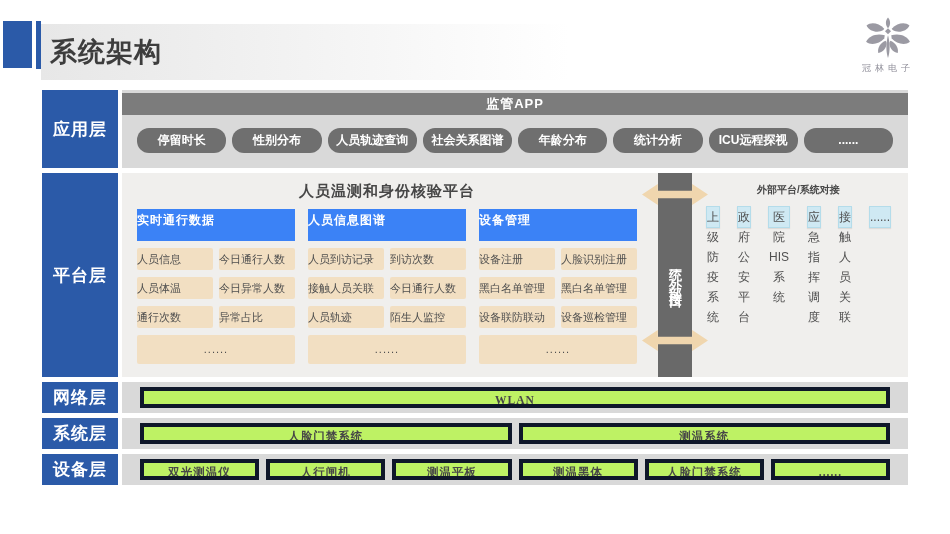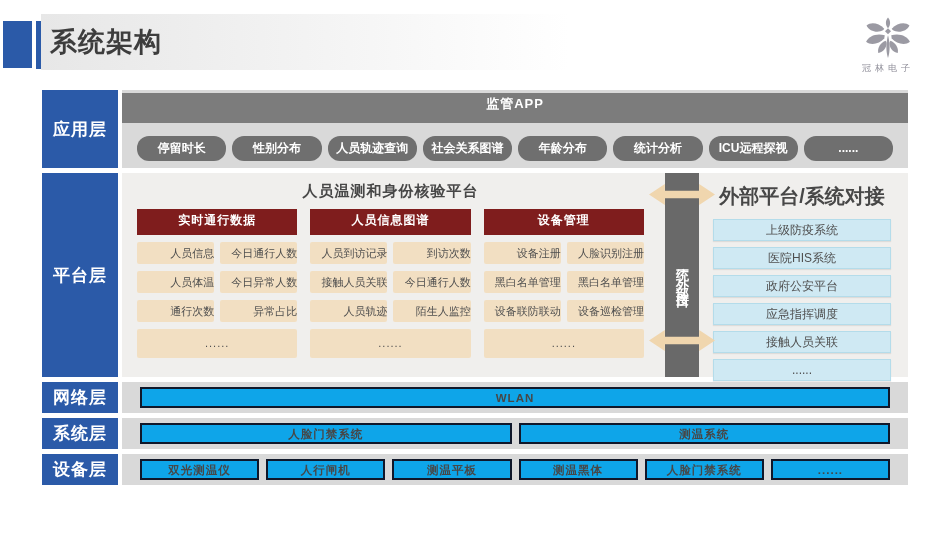"系统架构" .hdr-strip { top: 14px -> 24px }
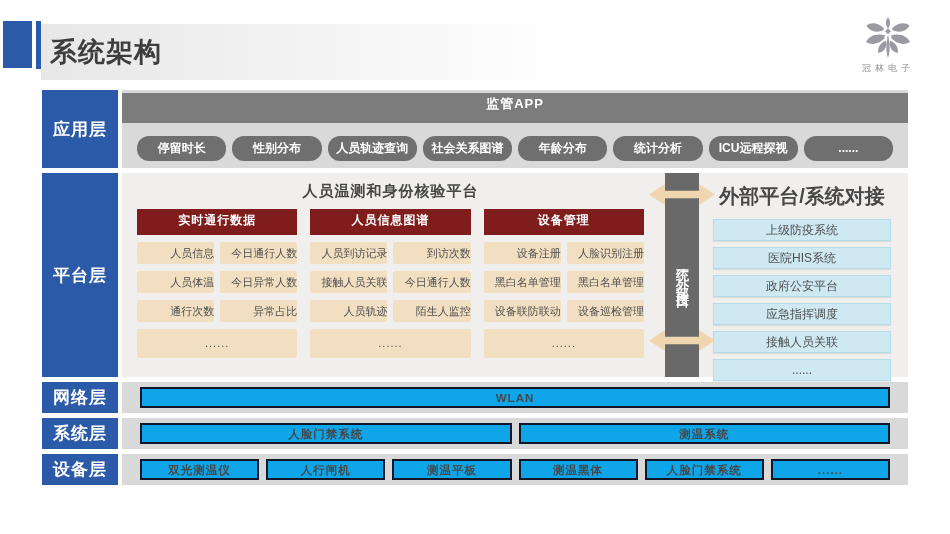"监管APP" .app-banner { height: 30px -> 22px }
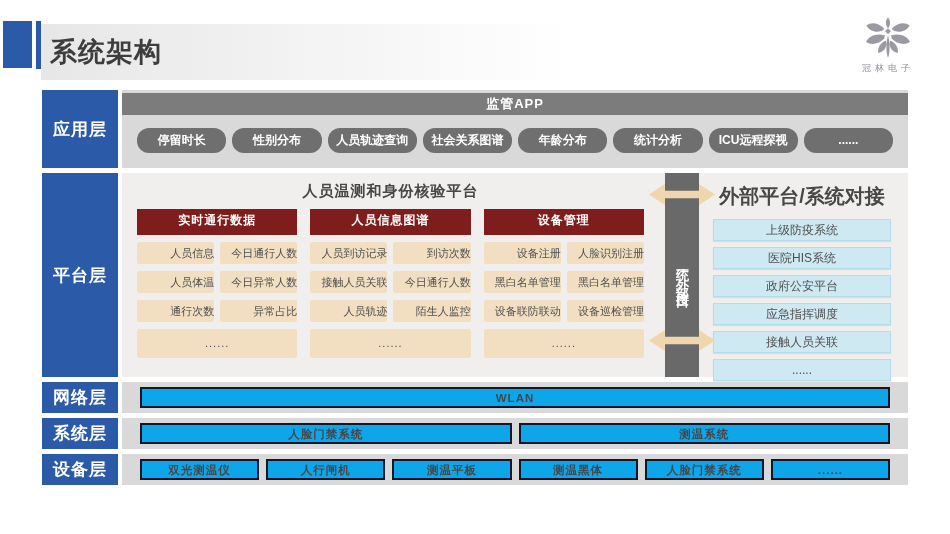"外部平台/系统对接" .ext-title { font-size: 20px -> 10px }
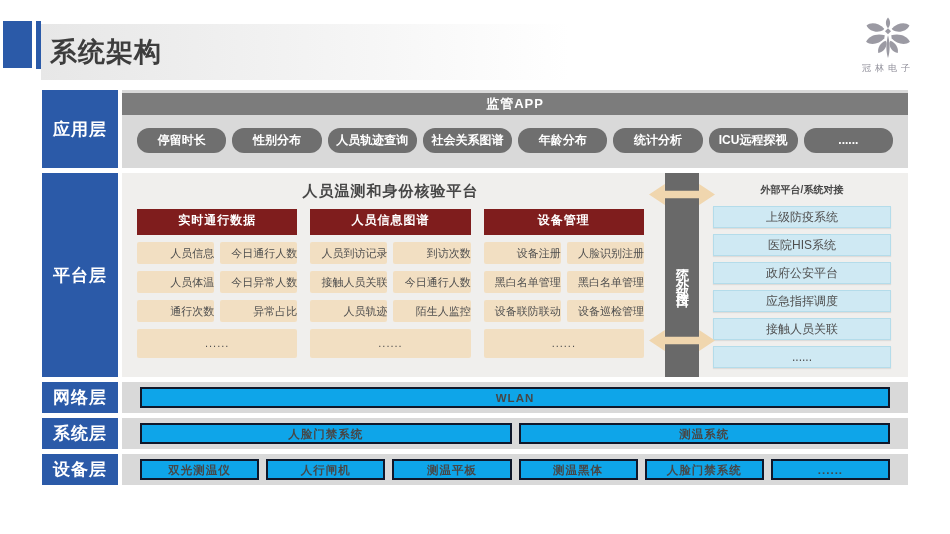"实时通行数据" .col-header { background: #7f1d1d -> #3b82f6; height: 26px -> 32px; text-align: center -> left }
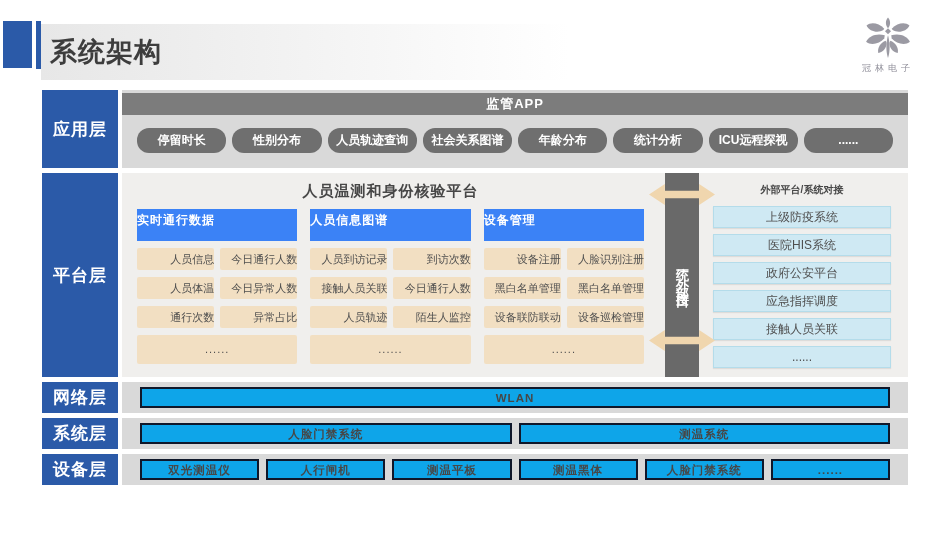"上级防疫系统" .ext-items { flex-direction: column -> none; gap: 6px -> 17px }
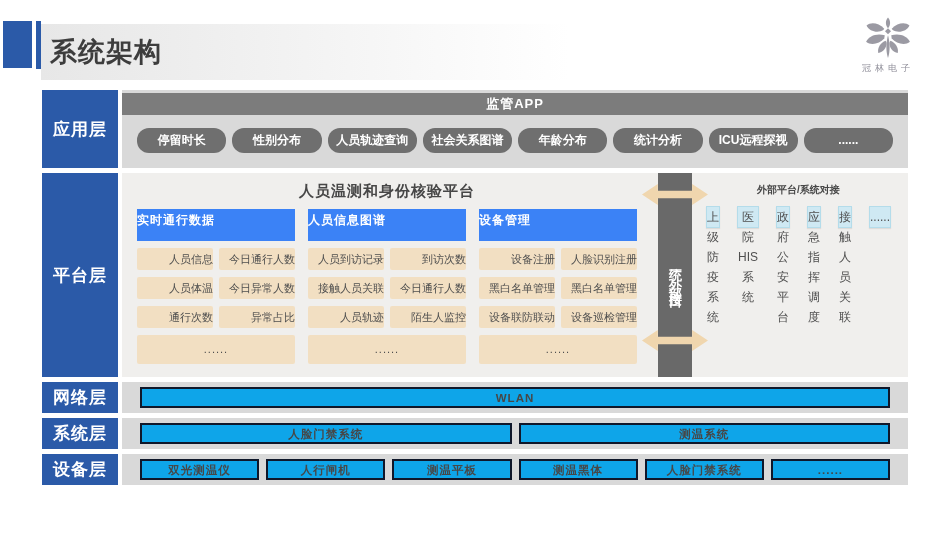"医院HIS系统" div.blue-item { order: before "政府公安平台" -> after "政府公安平台" }
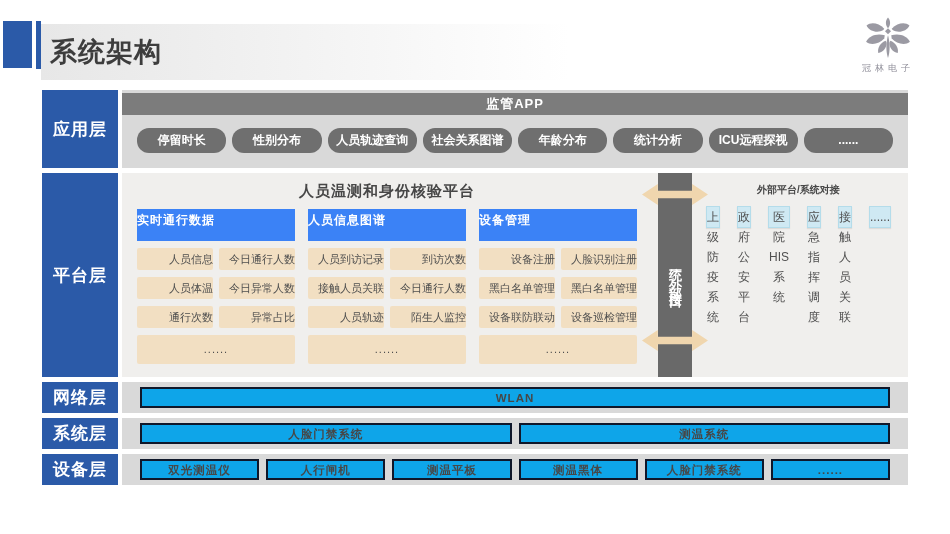"人员信息" .tan-cell { text-align: right -> left }
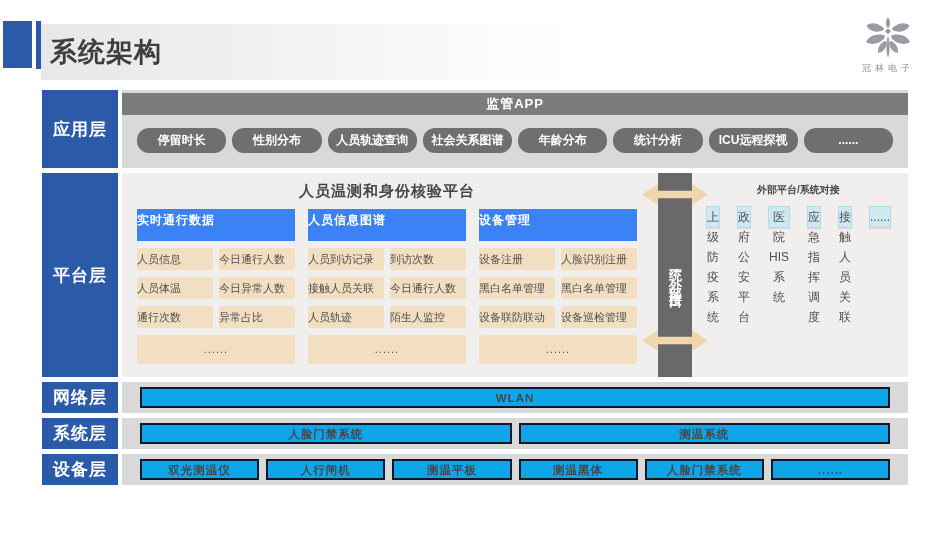"WLAN" .white-box { background: #0ea5e9 -> #bef264; border: 2px solid #0f172a -> 4px solid #0f172a; font-family: none -> Liberation Serif, serif }
